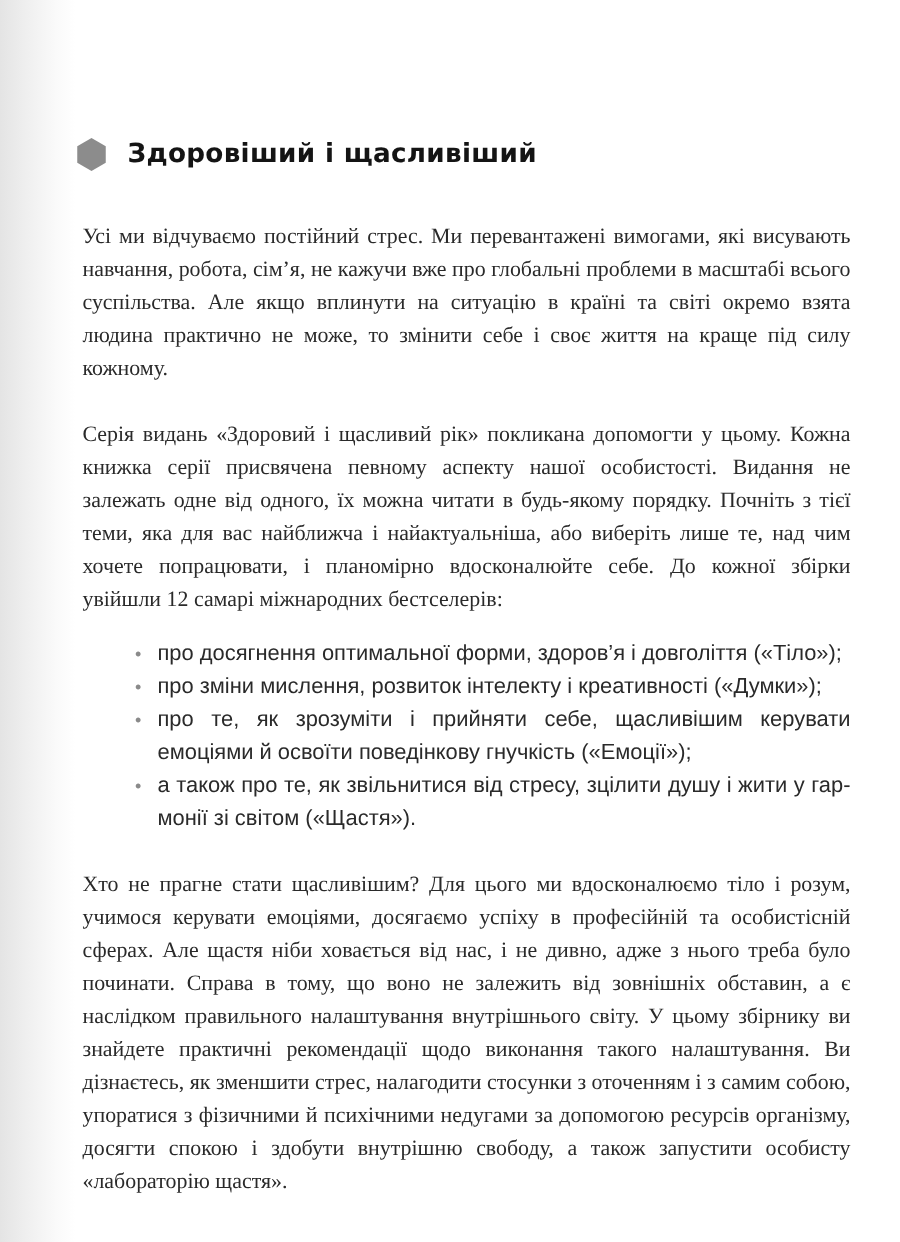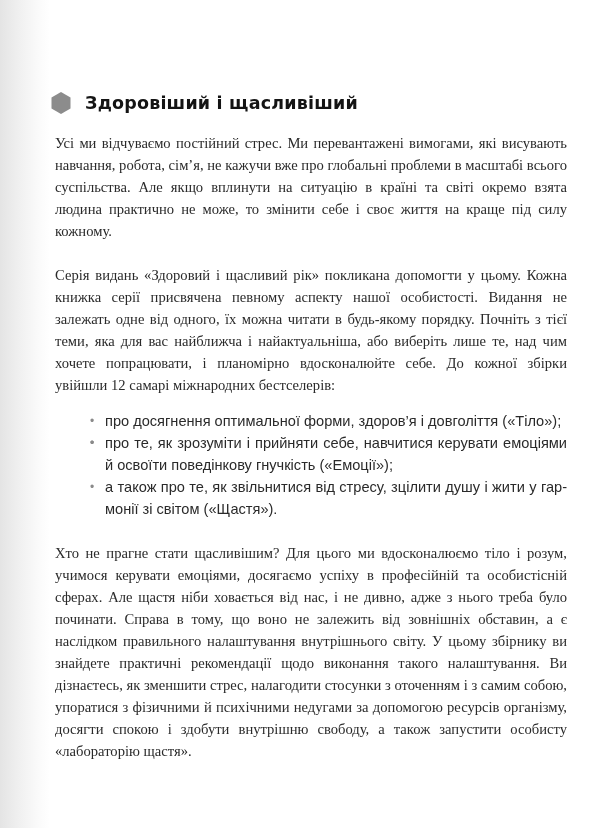"Здоровіший і щасливіший" .heading { margin-bottom: 14px -> 29px }
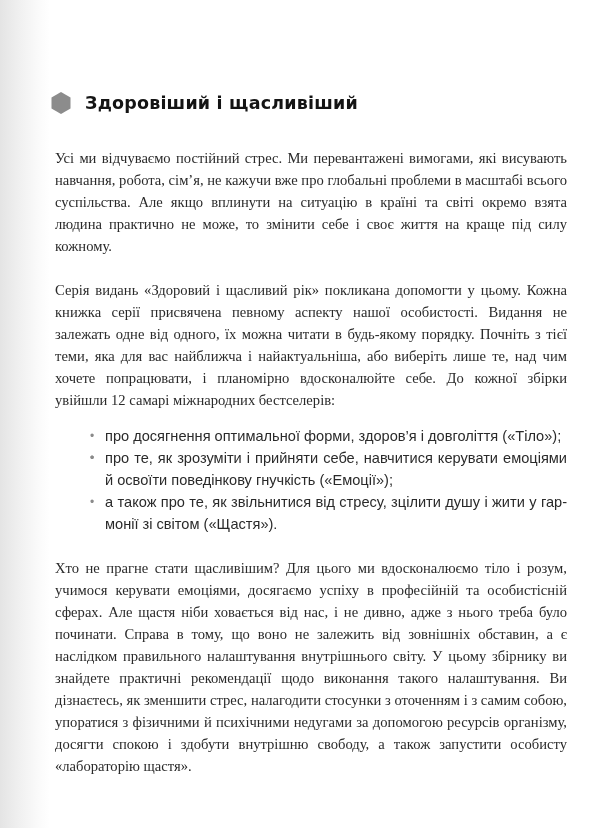"про зміни мислення, розвиток інтелекту" span { html: none -> <span>про зміни мислення, розвиток інтелекту і креативності («Думки»);</span> }
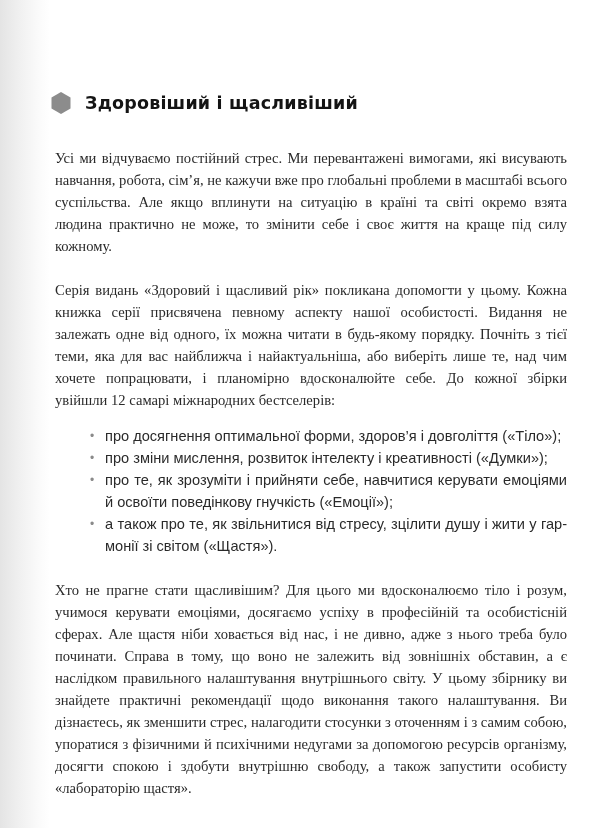"про те, як зрозуміти і" span { text: навчитися -> щасливішим }
